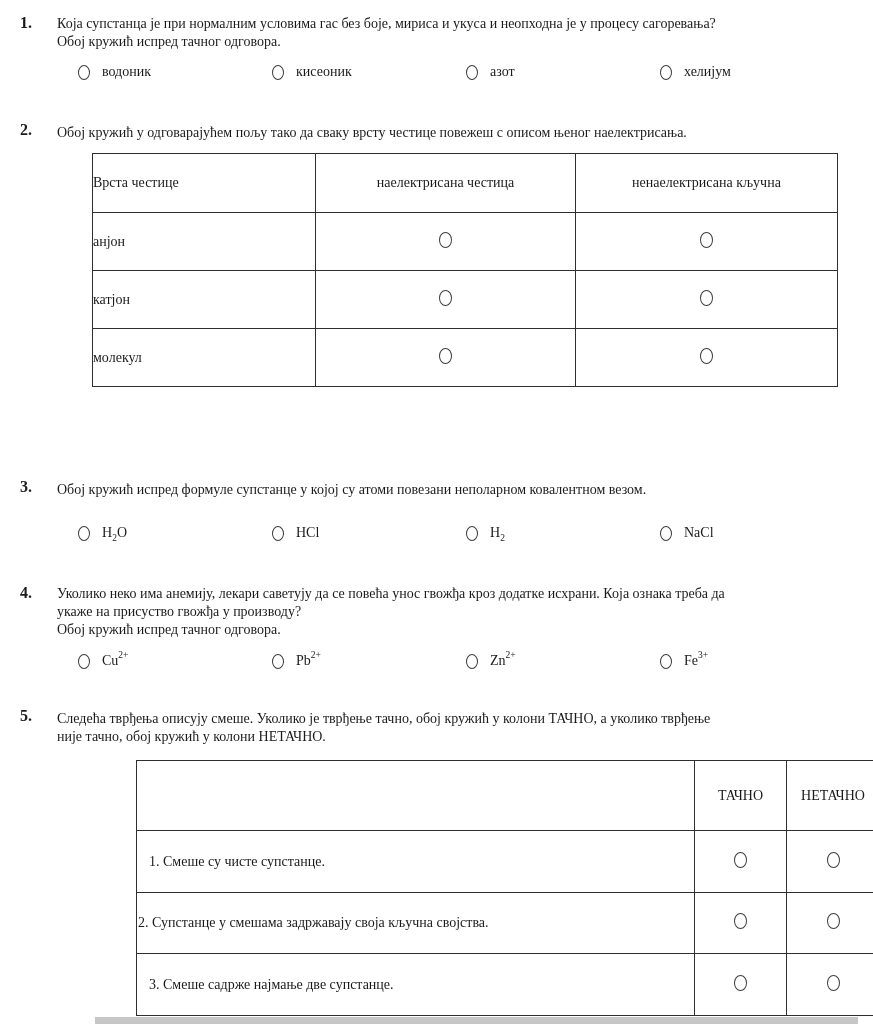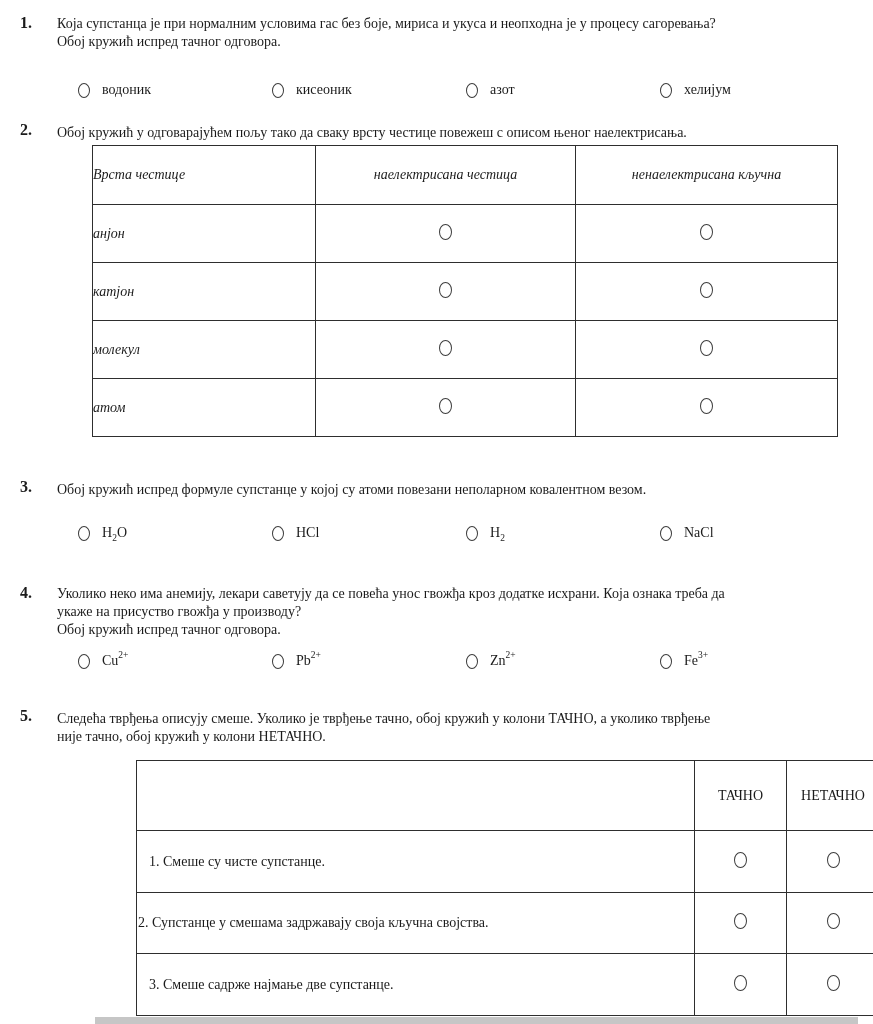"водоник" div.opt-row { top: 67px -> 49px }
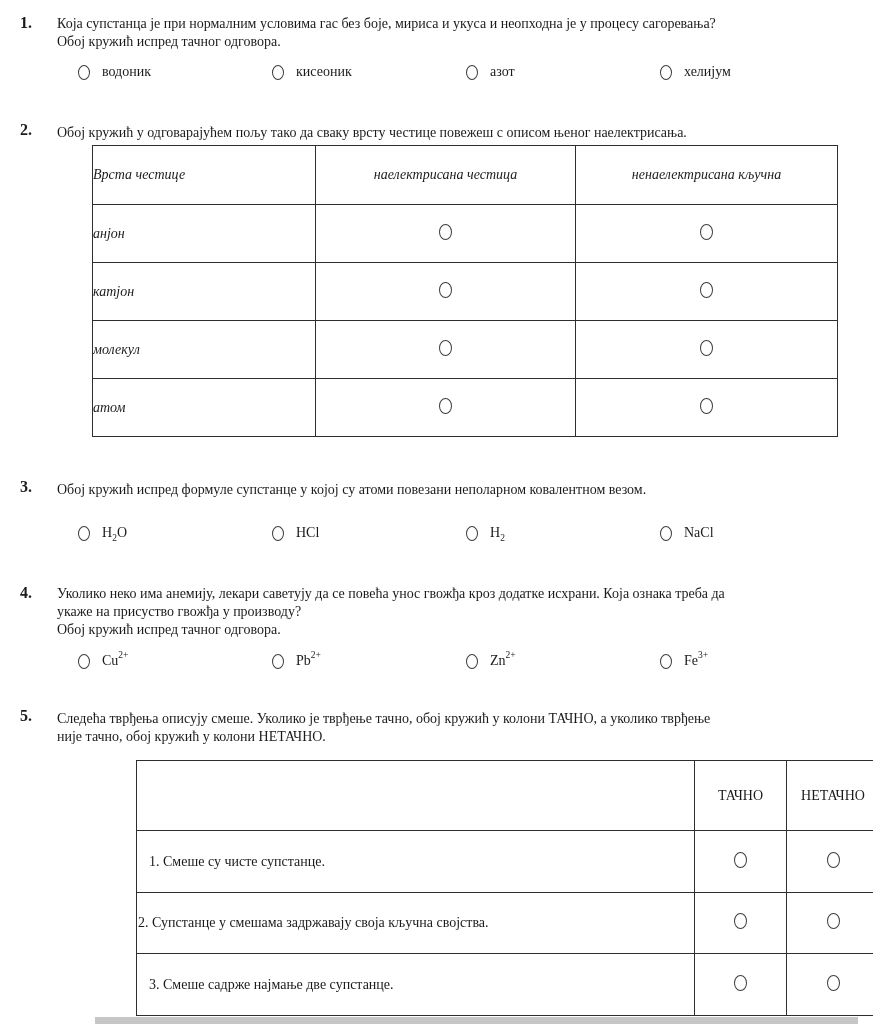"Врста честице" table.grid { font-style: italic -> none; top: 23px -> 31px }
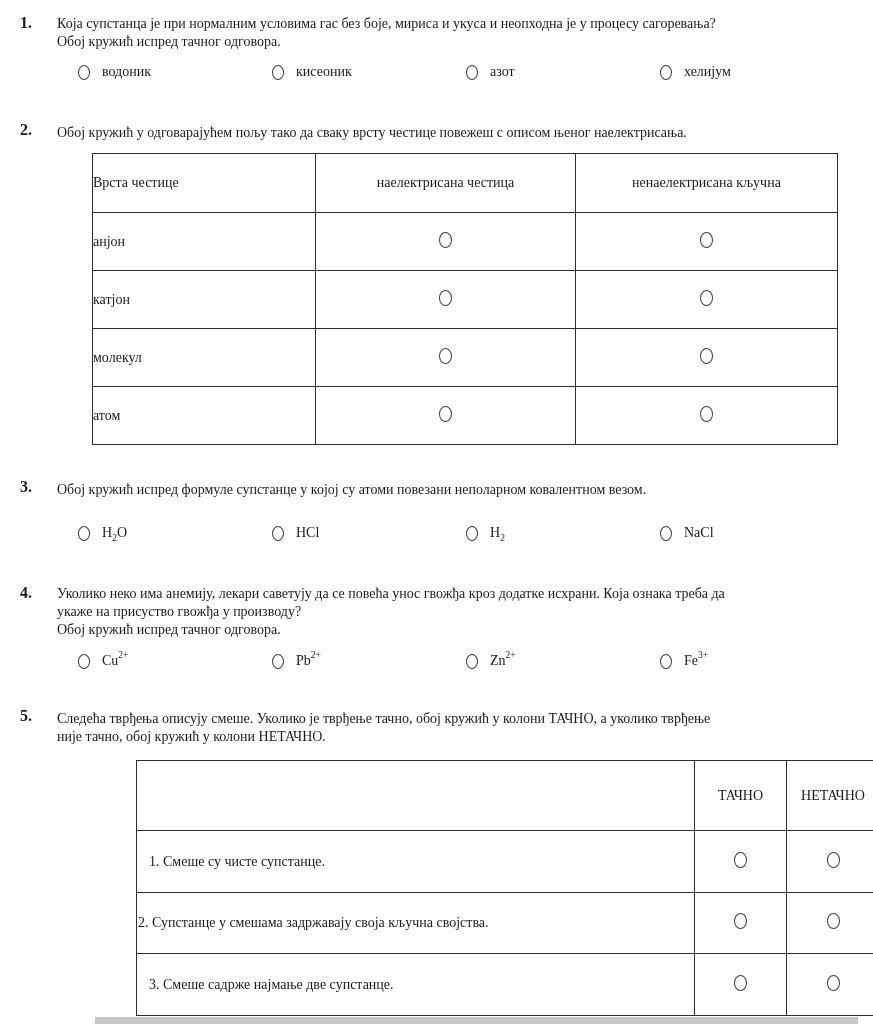"атом" tr { html: <tr> <td>атом</td> <td><span></span></td> <td><span></span></td> </tr> -> none }
